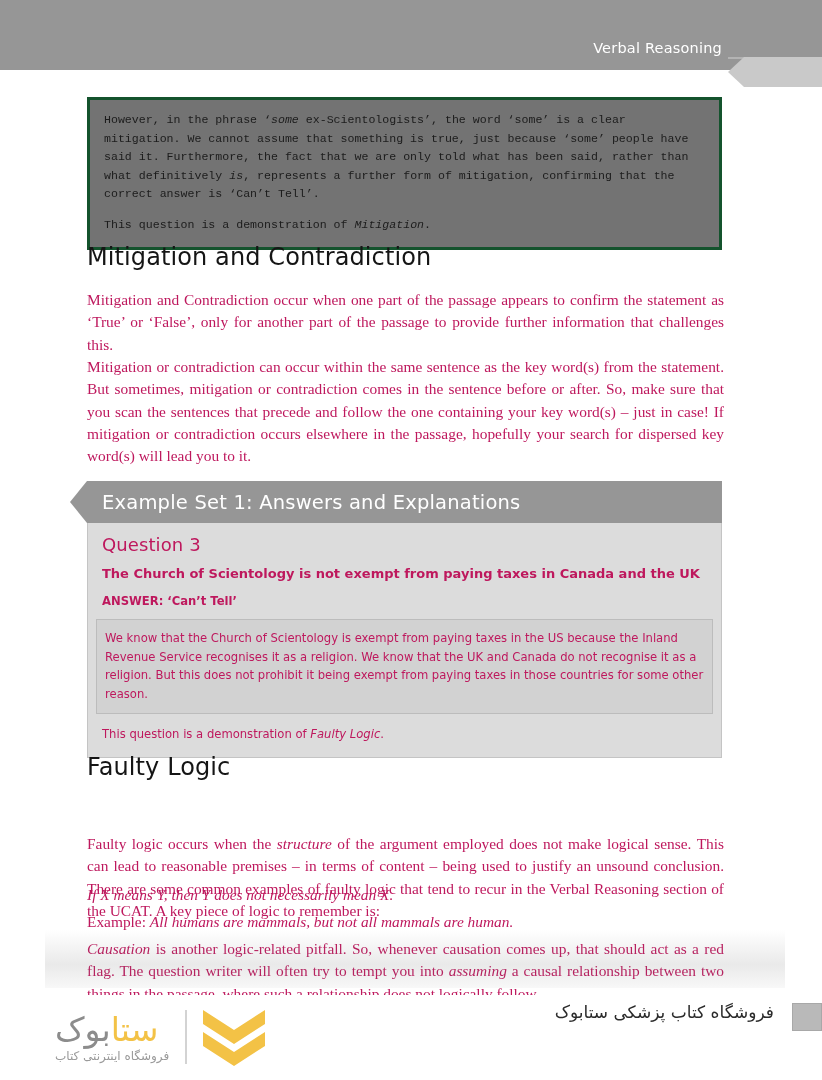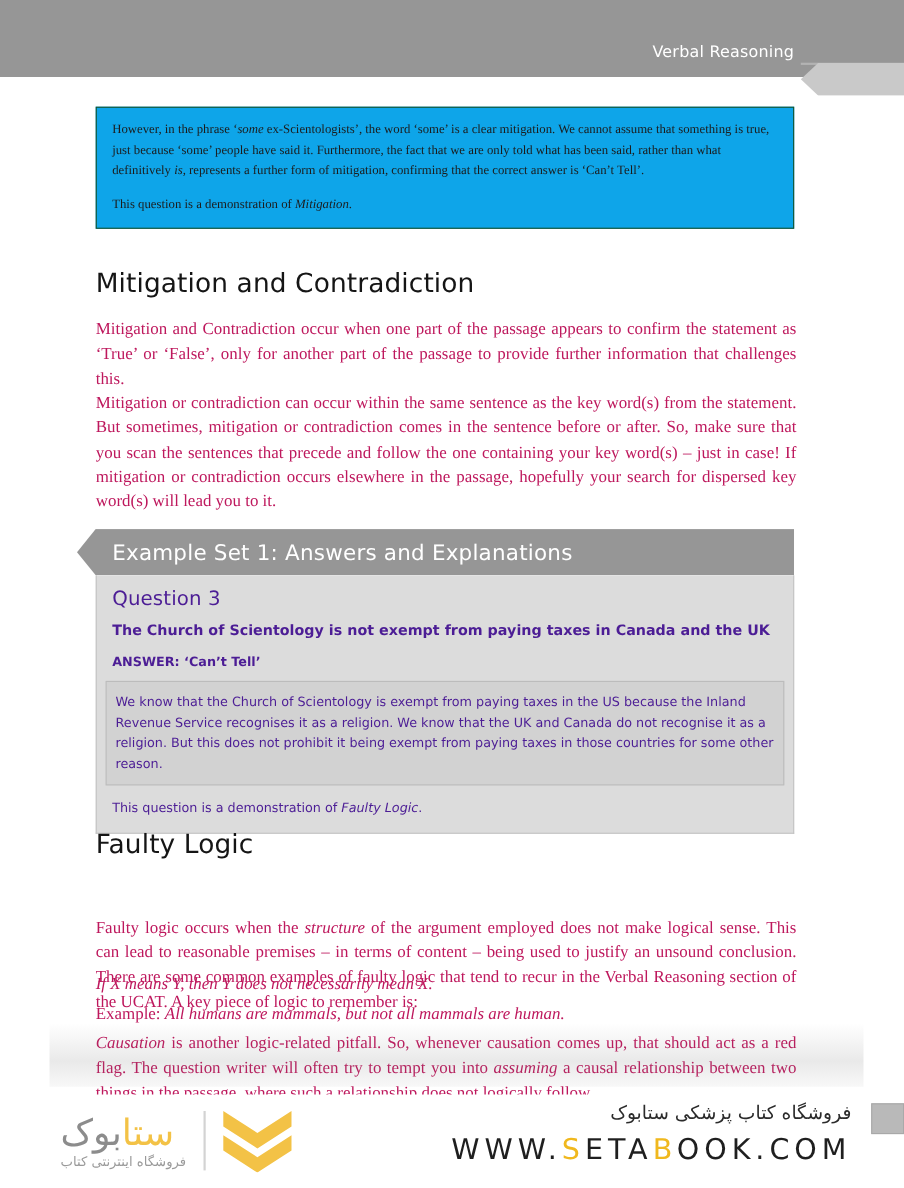"However, in the phrase ‘some" .gray-box { background: #0ea5e9 -> #737373; border: 1px solid #14532d -> 3px solid #14532d; font-family: Liberation Serif, serif -> Liberation Mono, monospace }
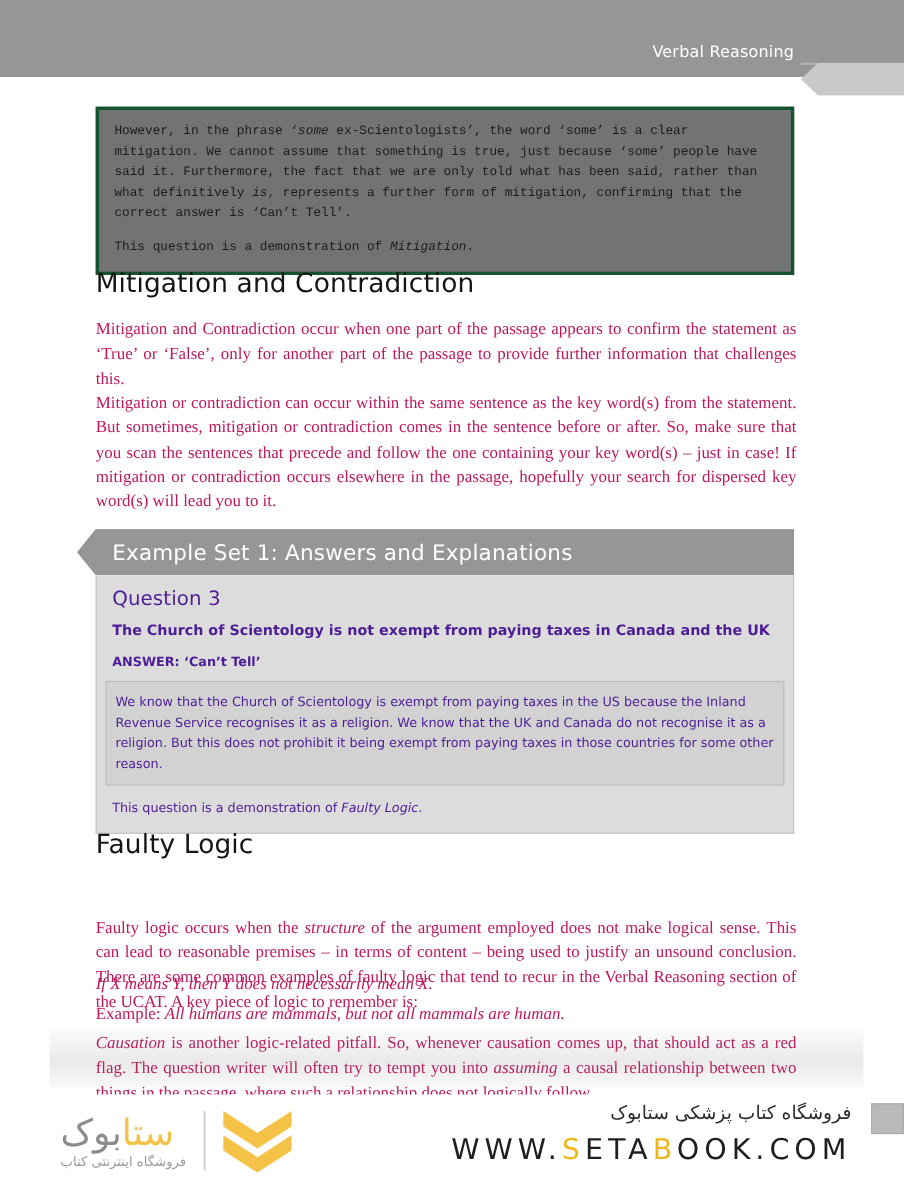"Question 3" .example-body { color: #4c1d95 -> #be185d }
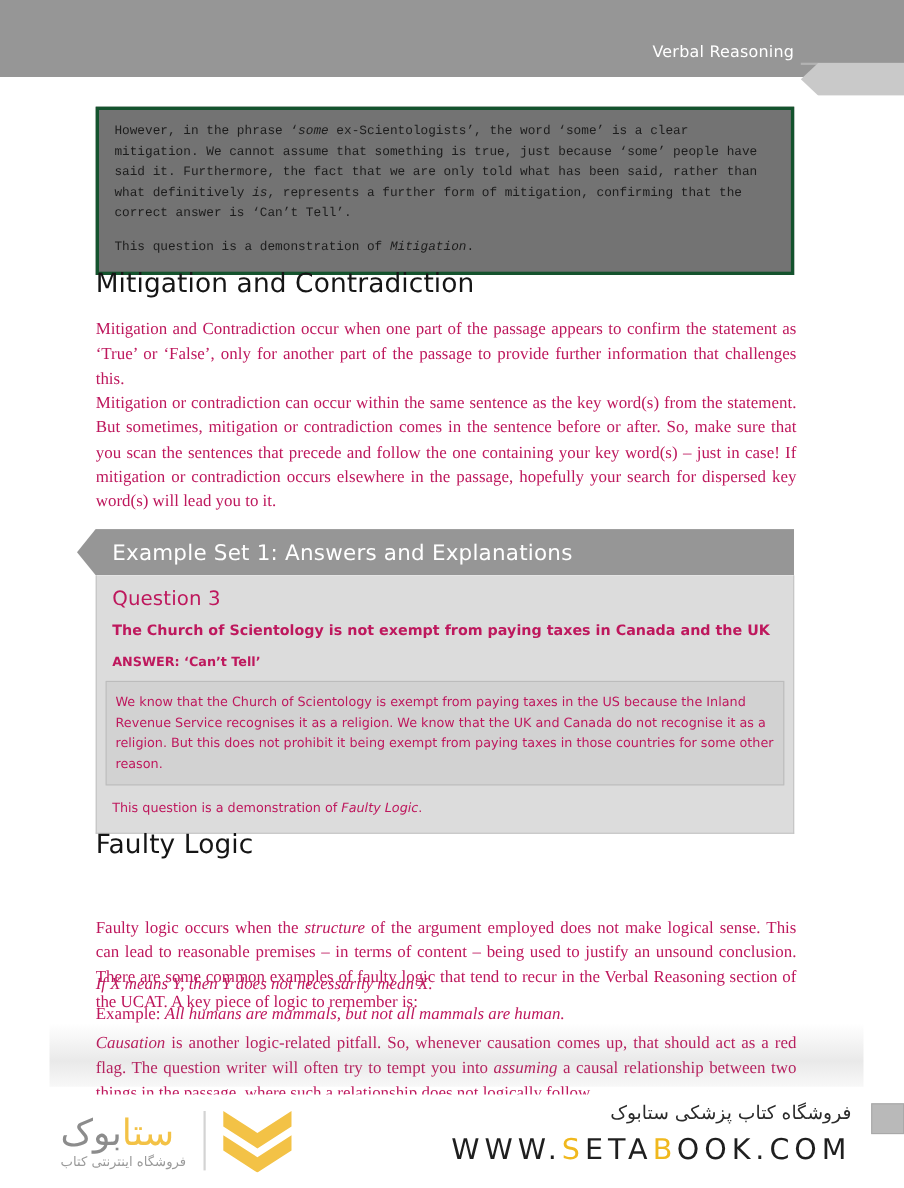"WWW.SETABOOK.COM" div.url-line { html: <div><span>WWW.</span><span>S</span><span>ETA</span><span>B</span><span>OOK</span><span>.COM</span></div> -> none }
